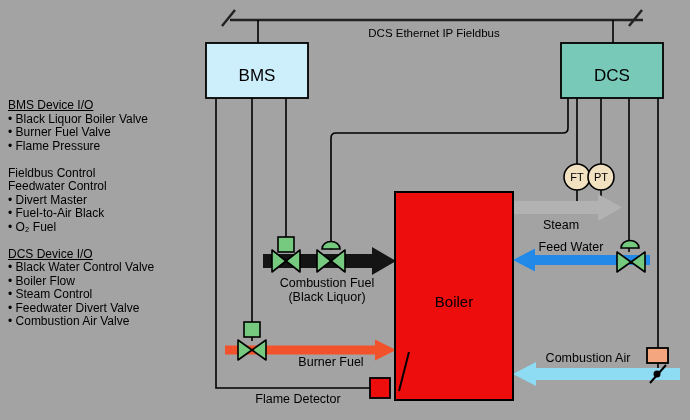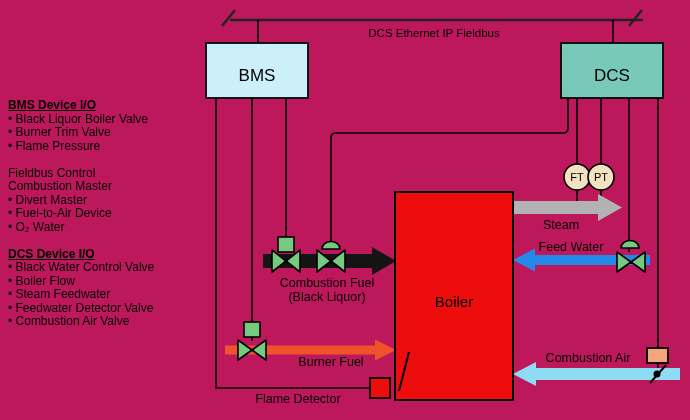"DCS Ethernet IP Fieldbus" #stage { background: #be185d -> #a3a3a3 }
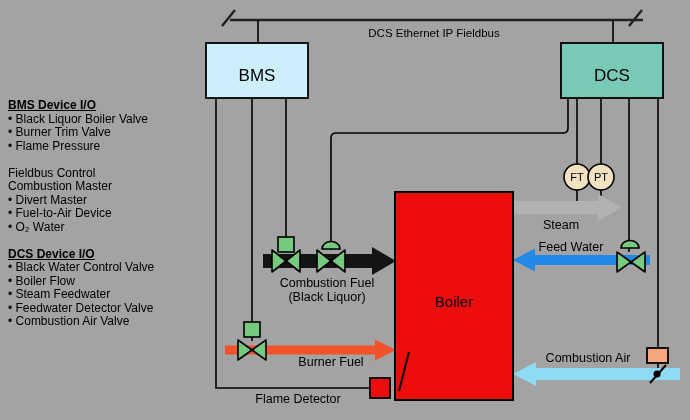"BMS Device I/O" .ln.head { font-weight: bold -> normal }
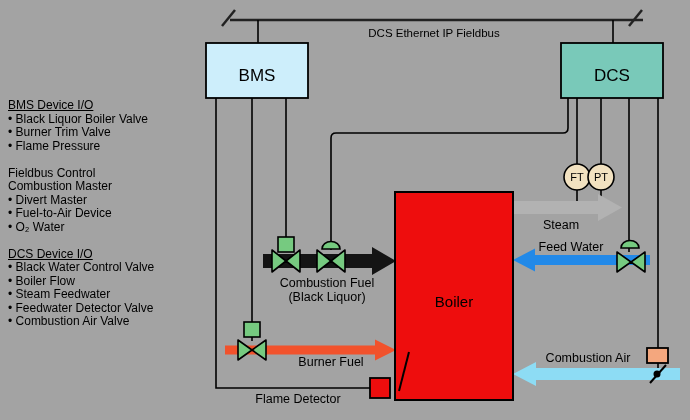"• Burner Trim Valve" div.ln { text: Trim -> Fuel }
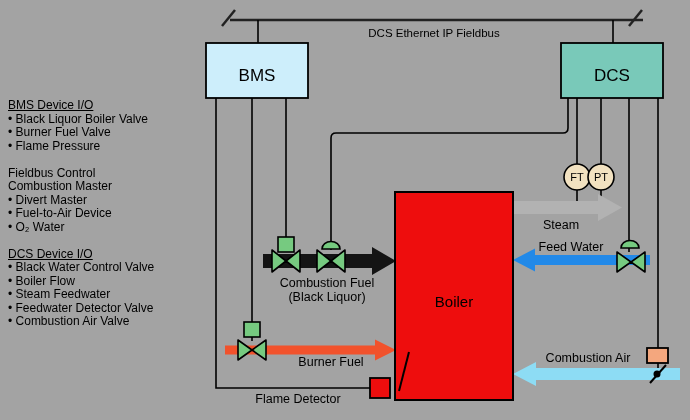"Combustion Master" div.ln { text: Combustion Master -> Feedwater Control }
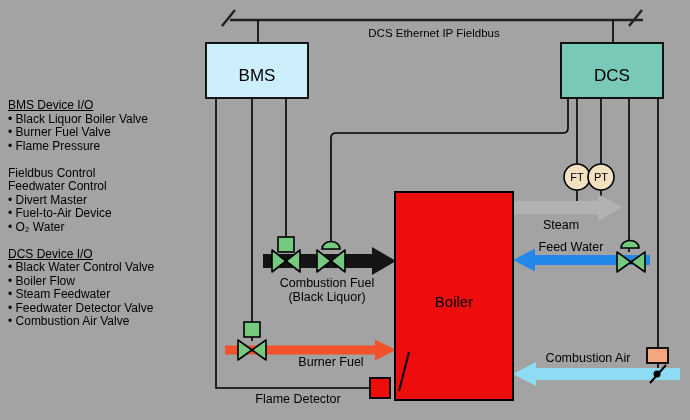"• Fuel-to-Air Device" div.ln { text: Device -> Black }
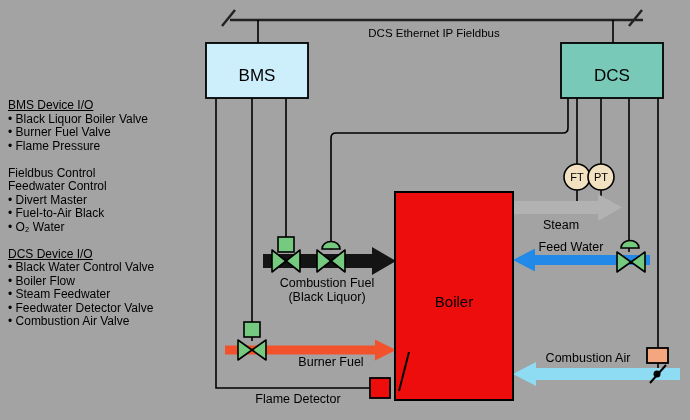"• O₂ Water" div.ln { text: Water -> Fuel }
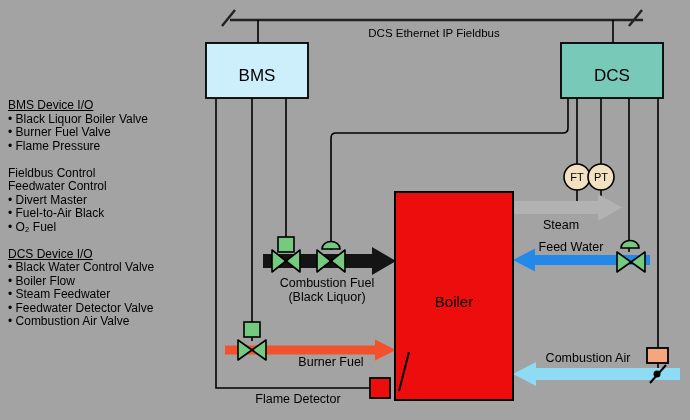"• Steam Feedwater" div.ln { text: Feedwater -> Control }
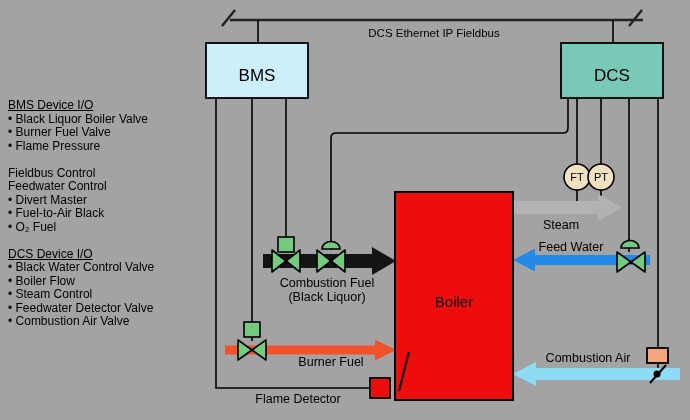"• Feedwater Detector Valve" div.ln { text: Detector -> Divert }
